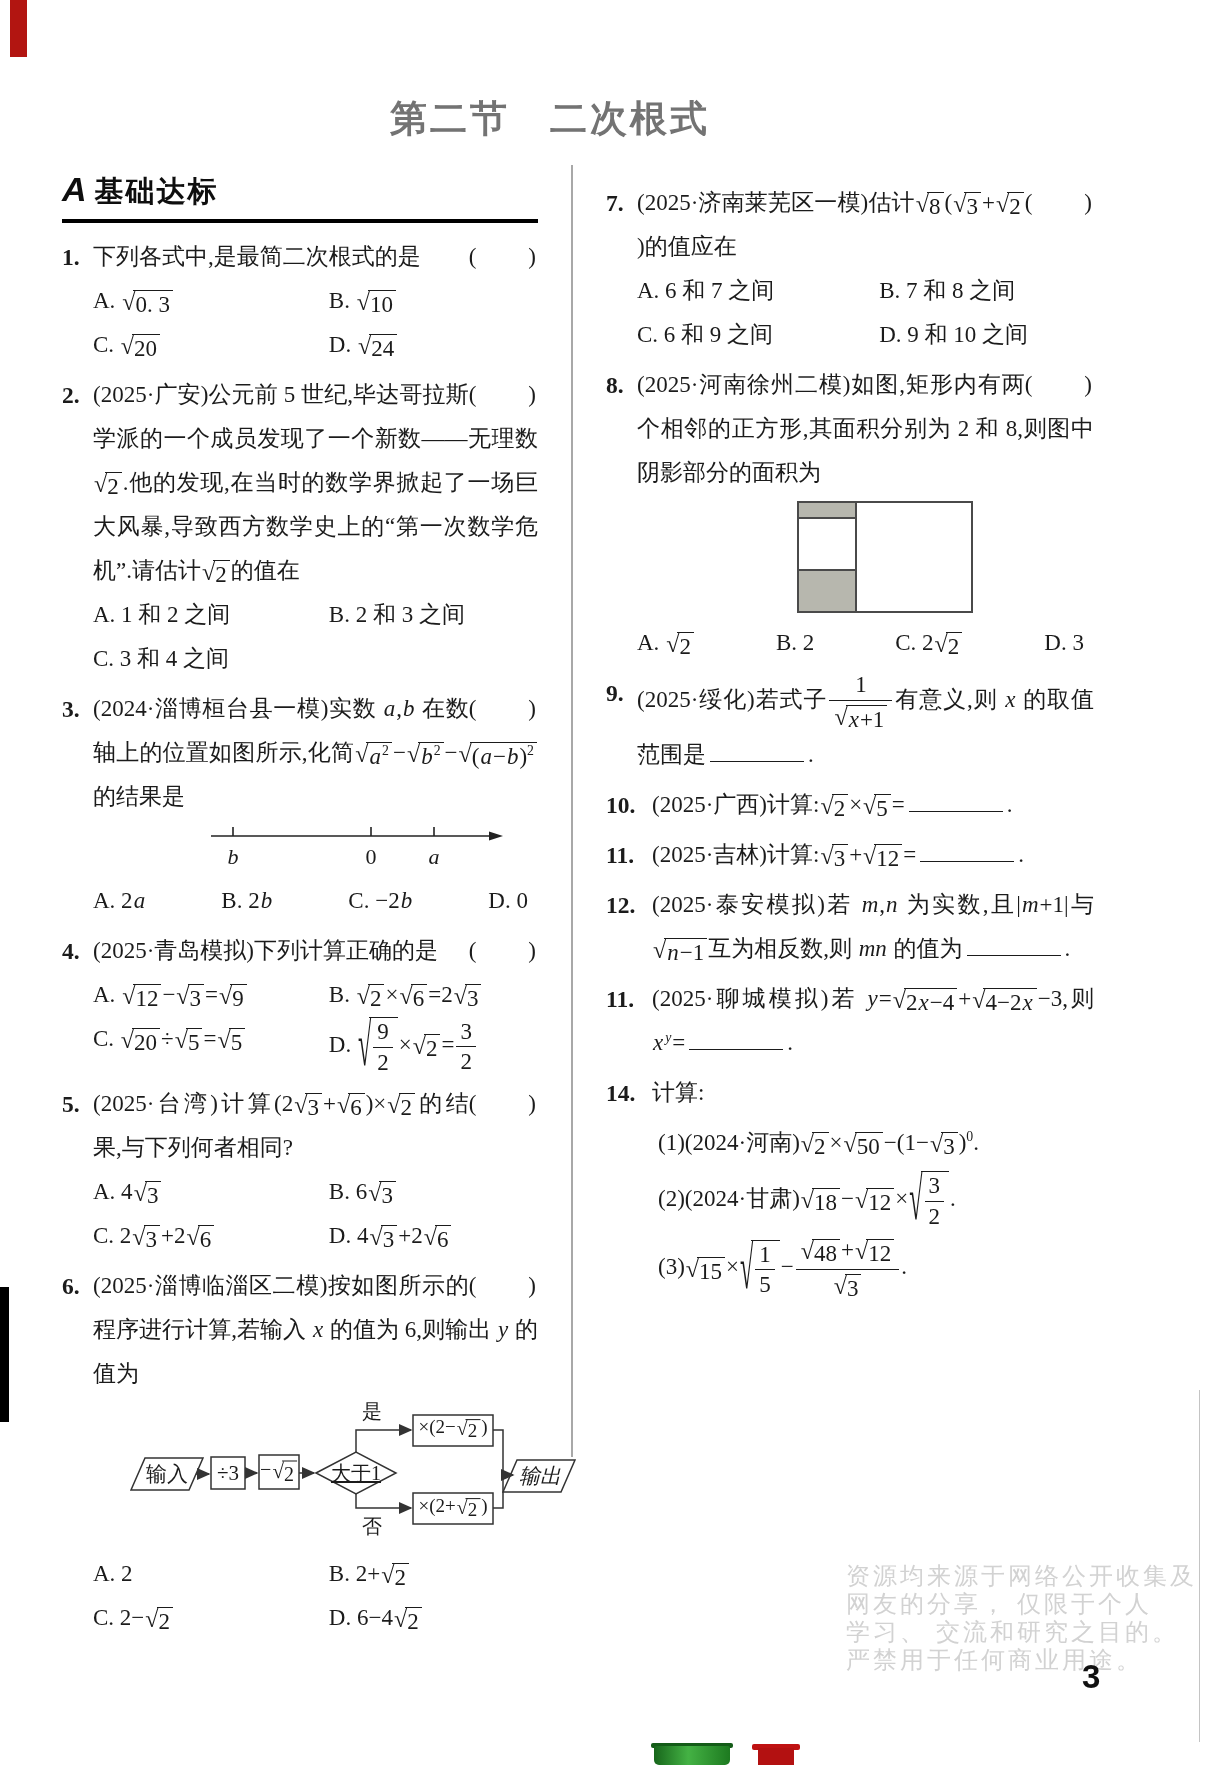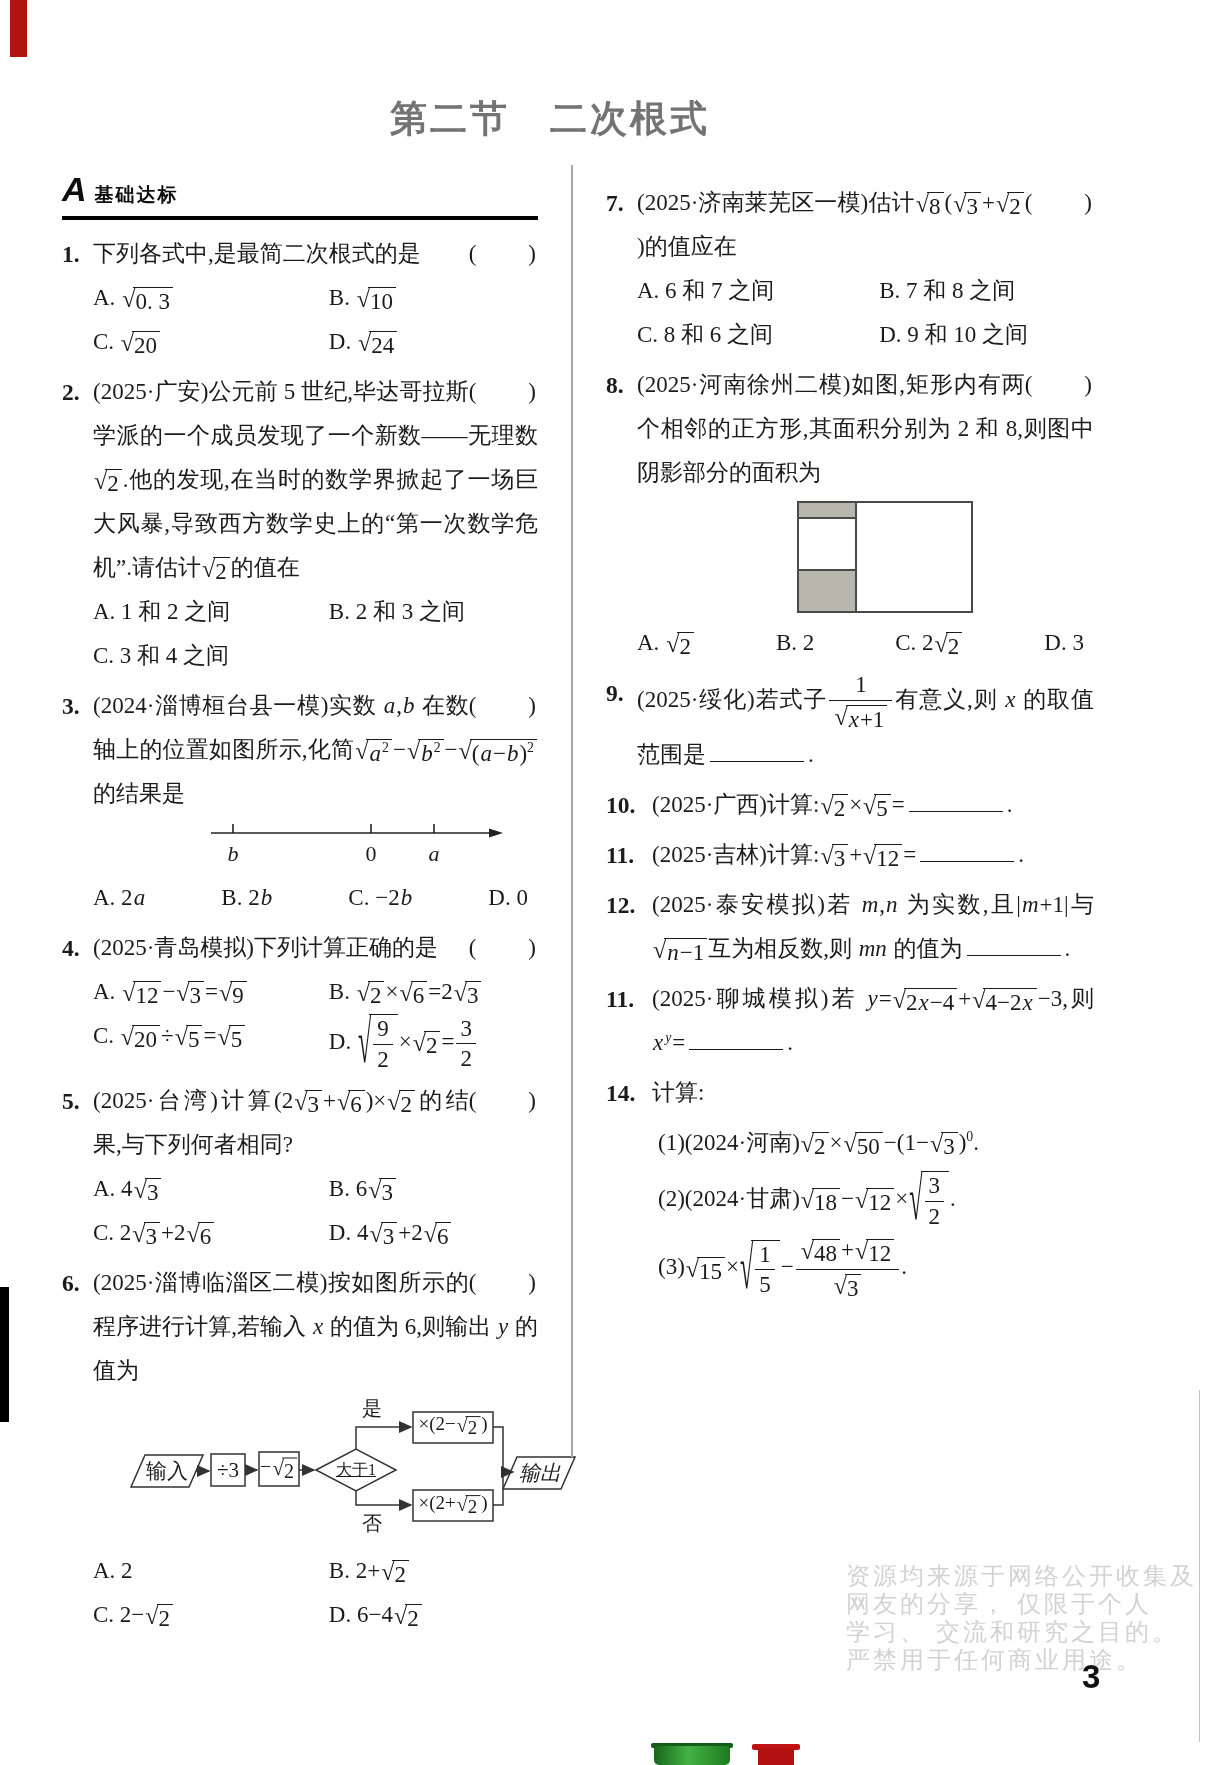"基础达标" .sec .stitle { font-size: 19px -> 29px }
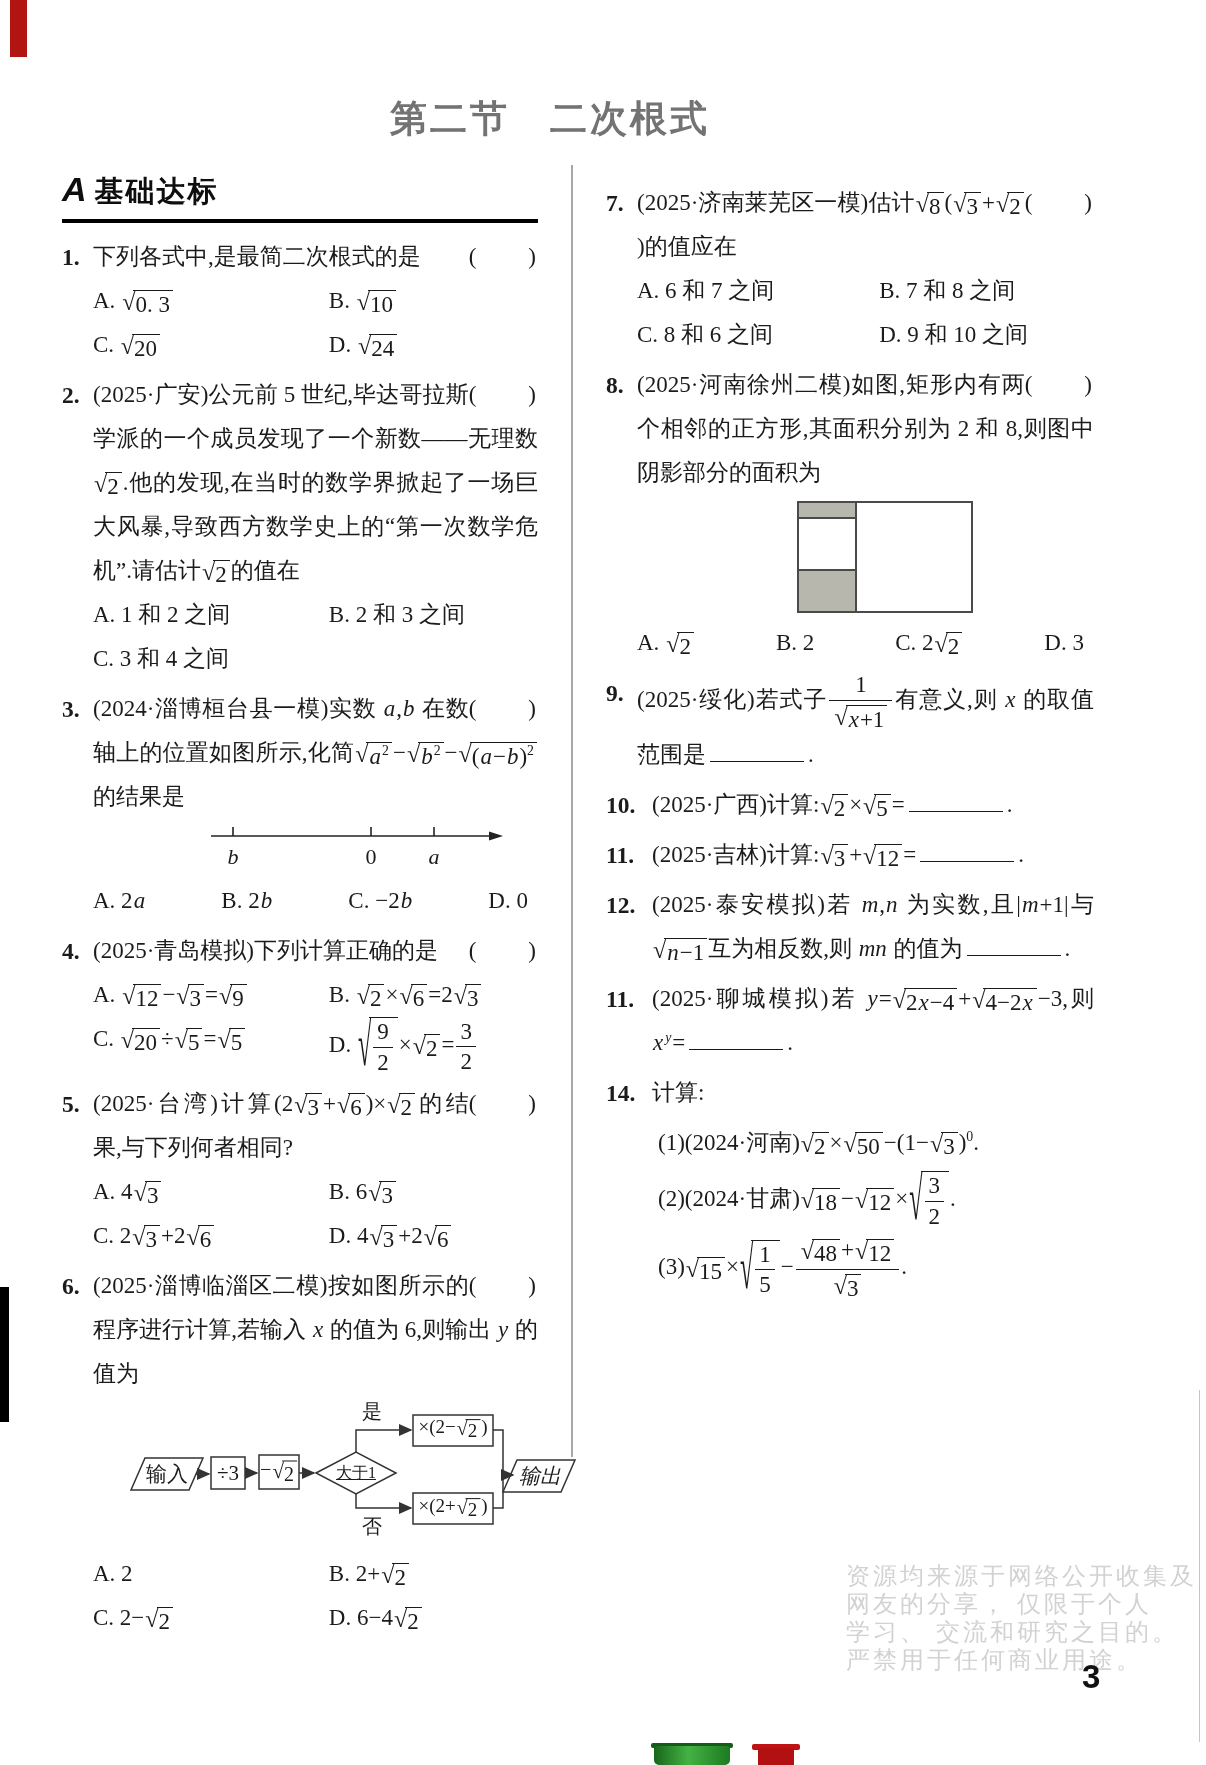"C. 8 和 6 之间" span.o1 { text: 8 和 6 -> 6 和 9 }
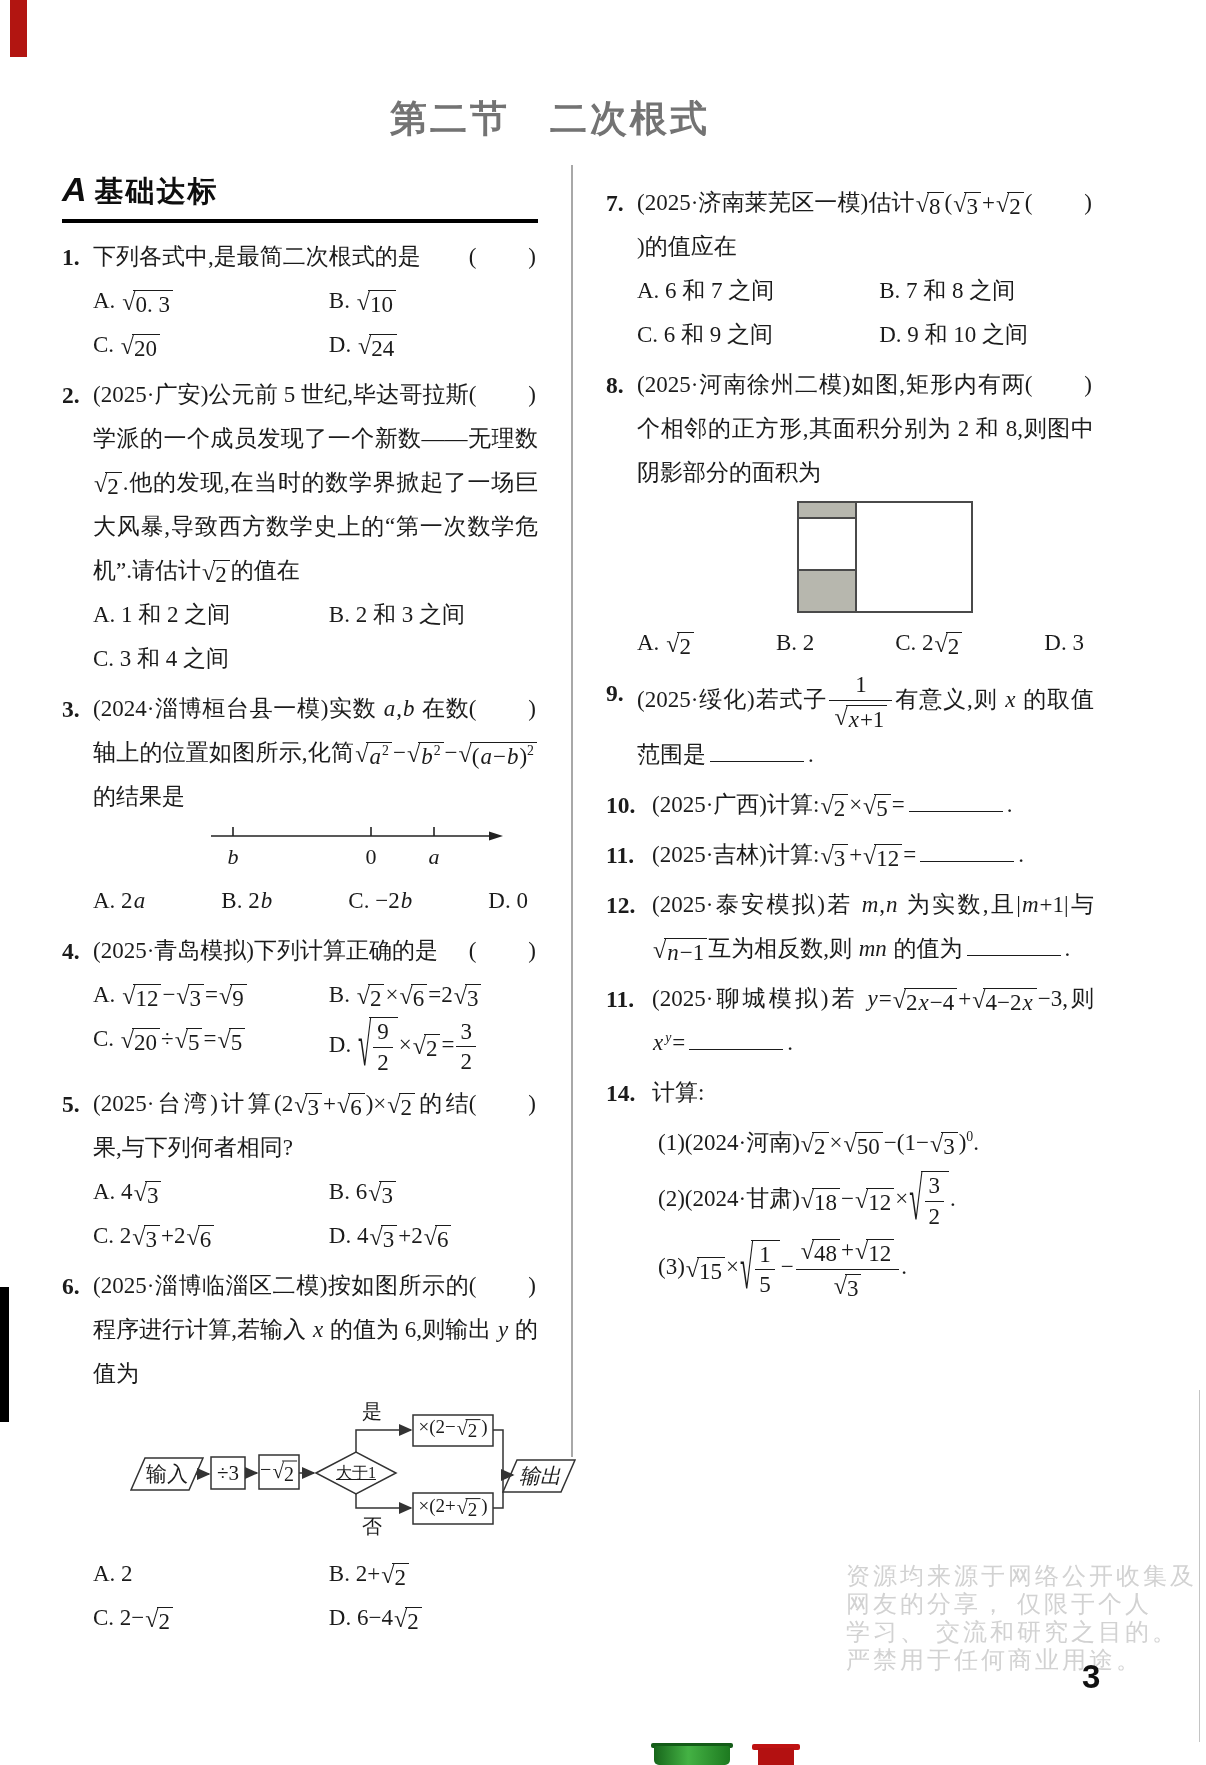"大于1" span.node { font-size: 16px -> 20px }
